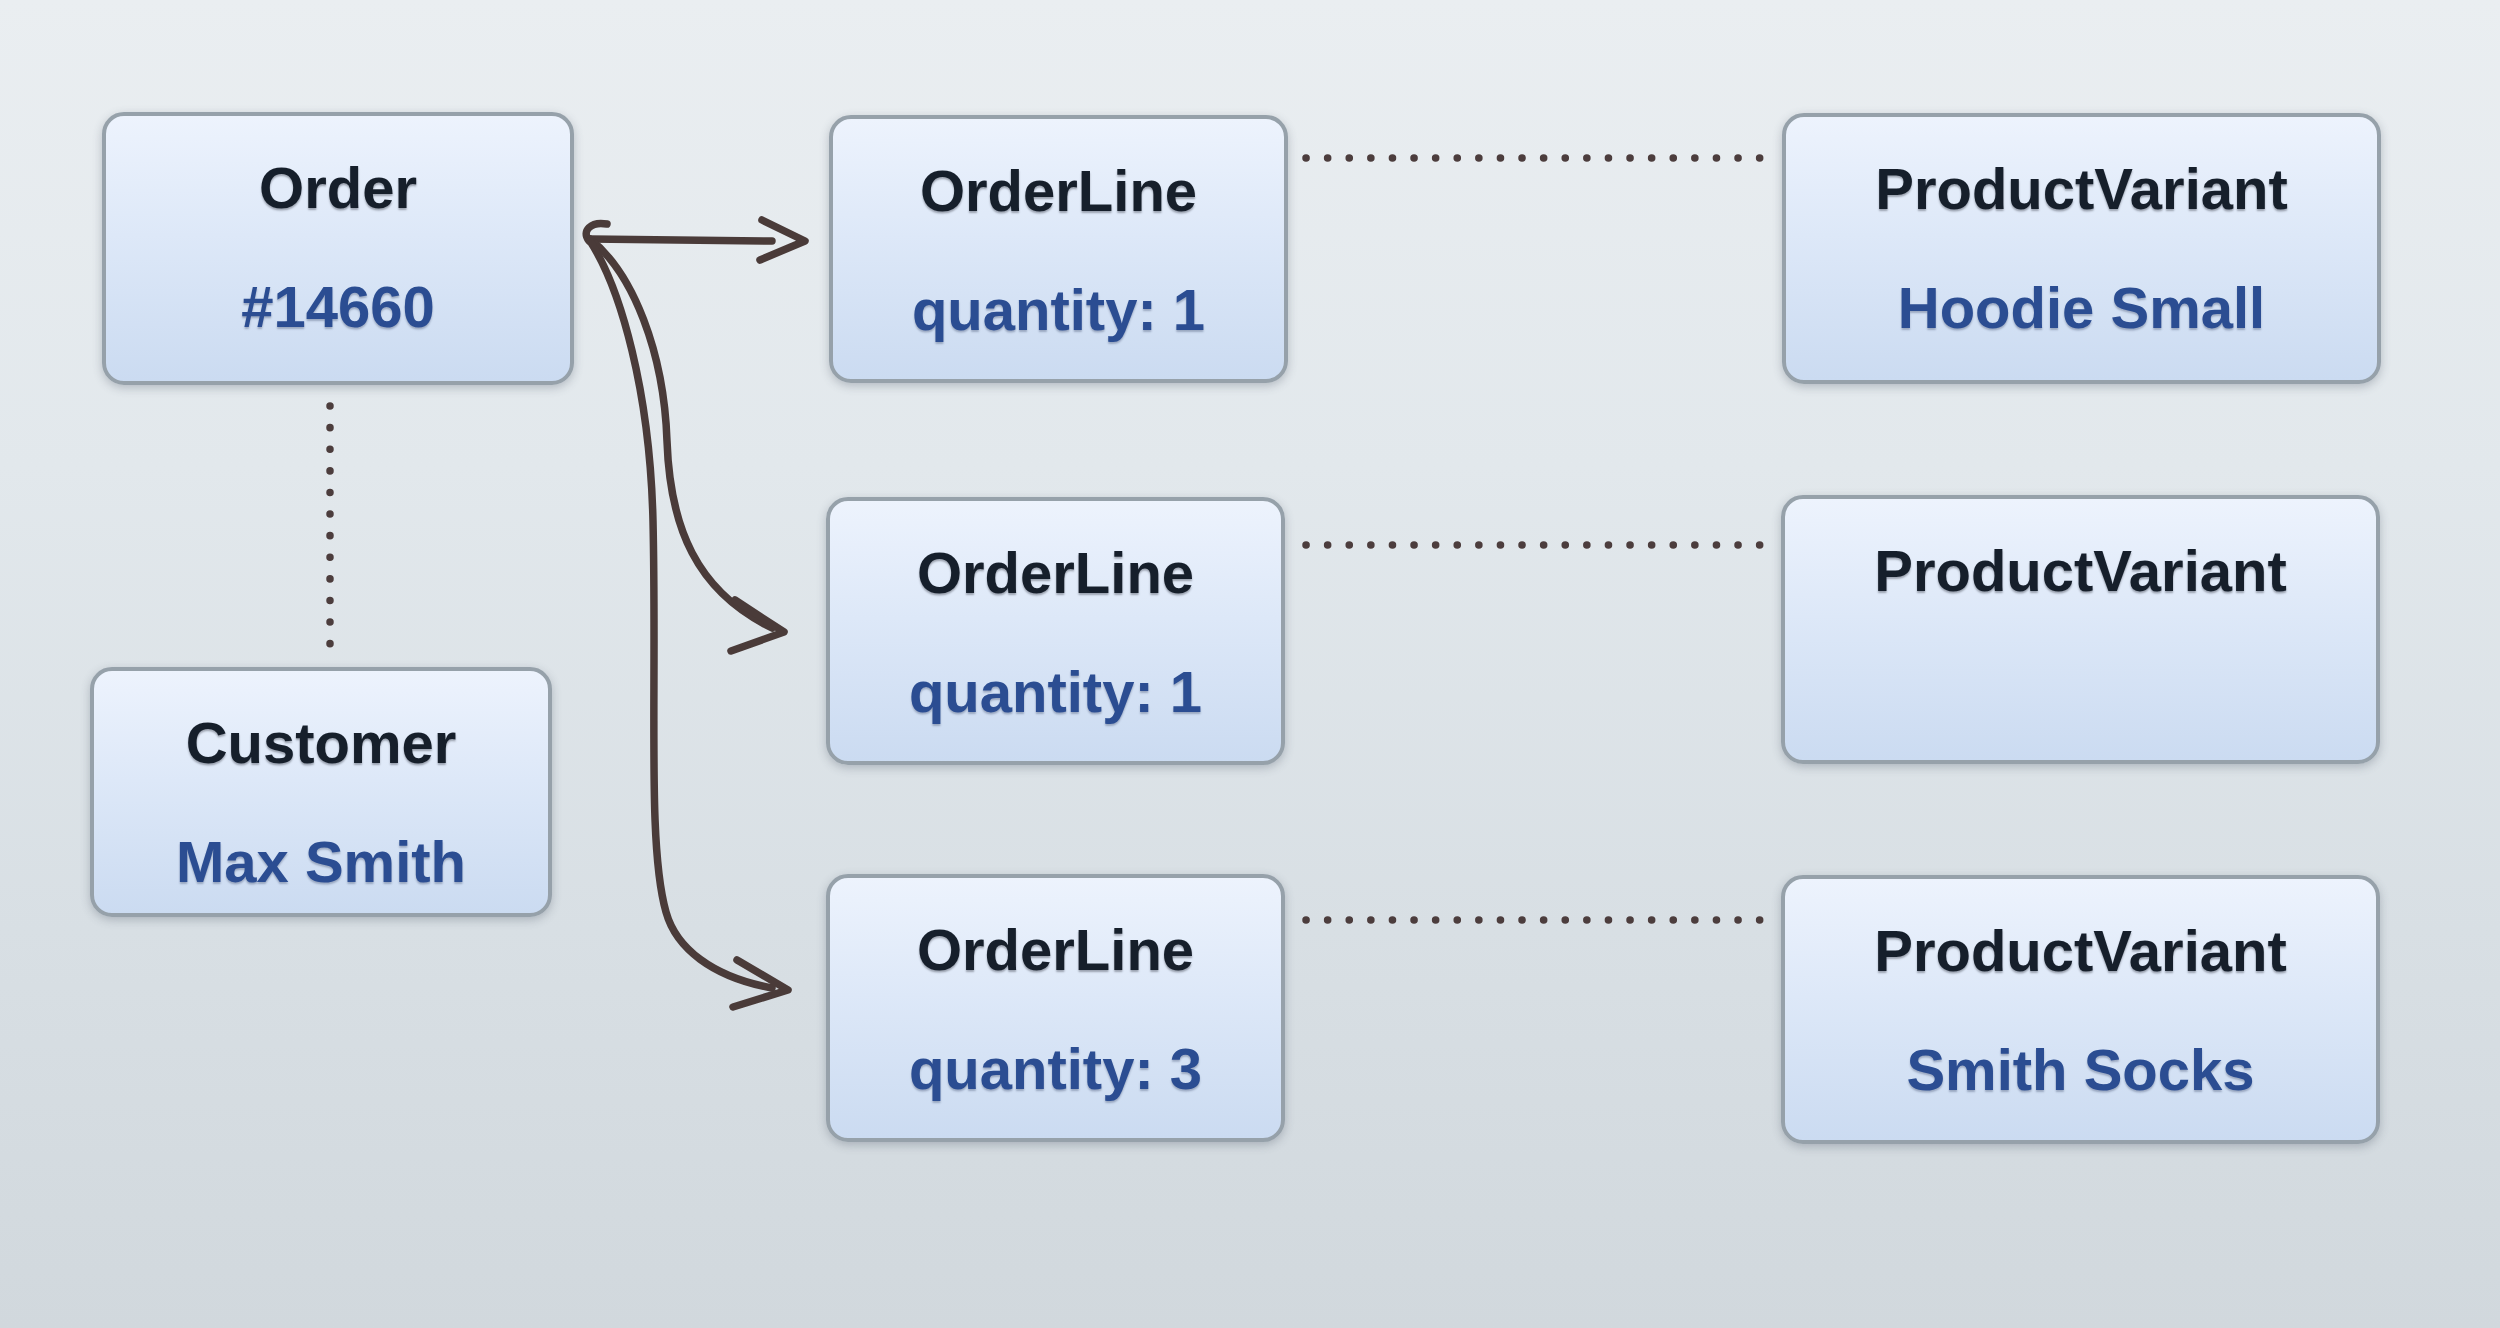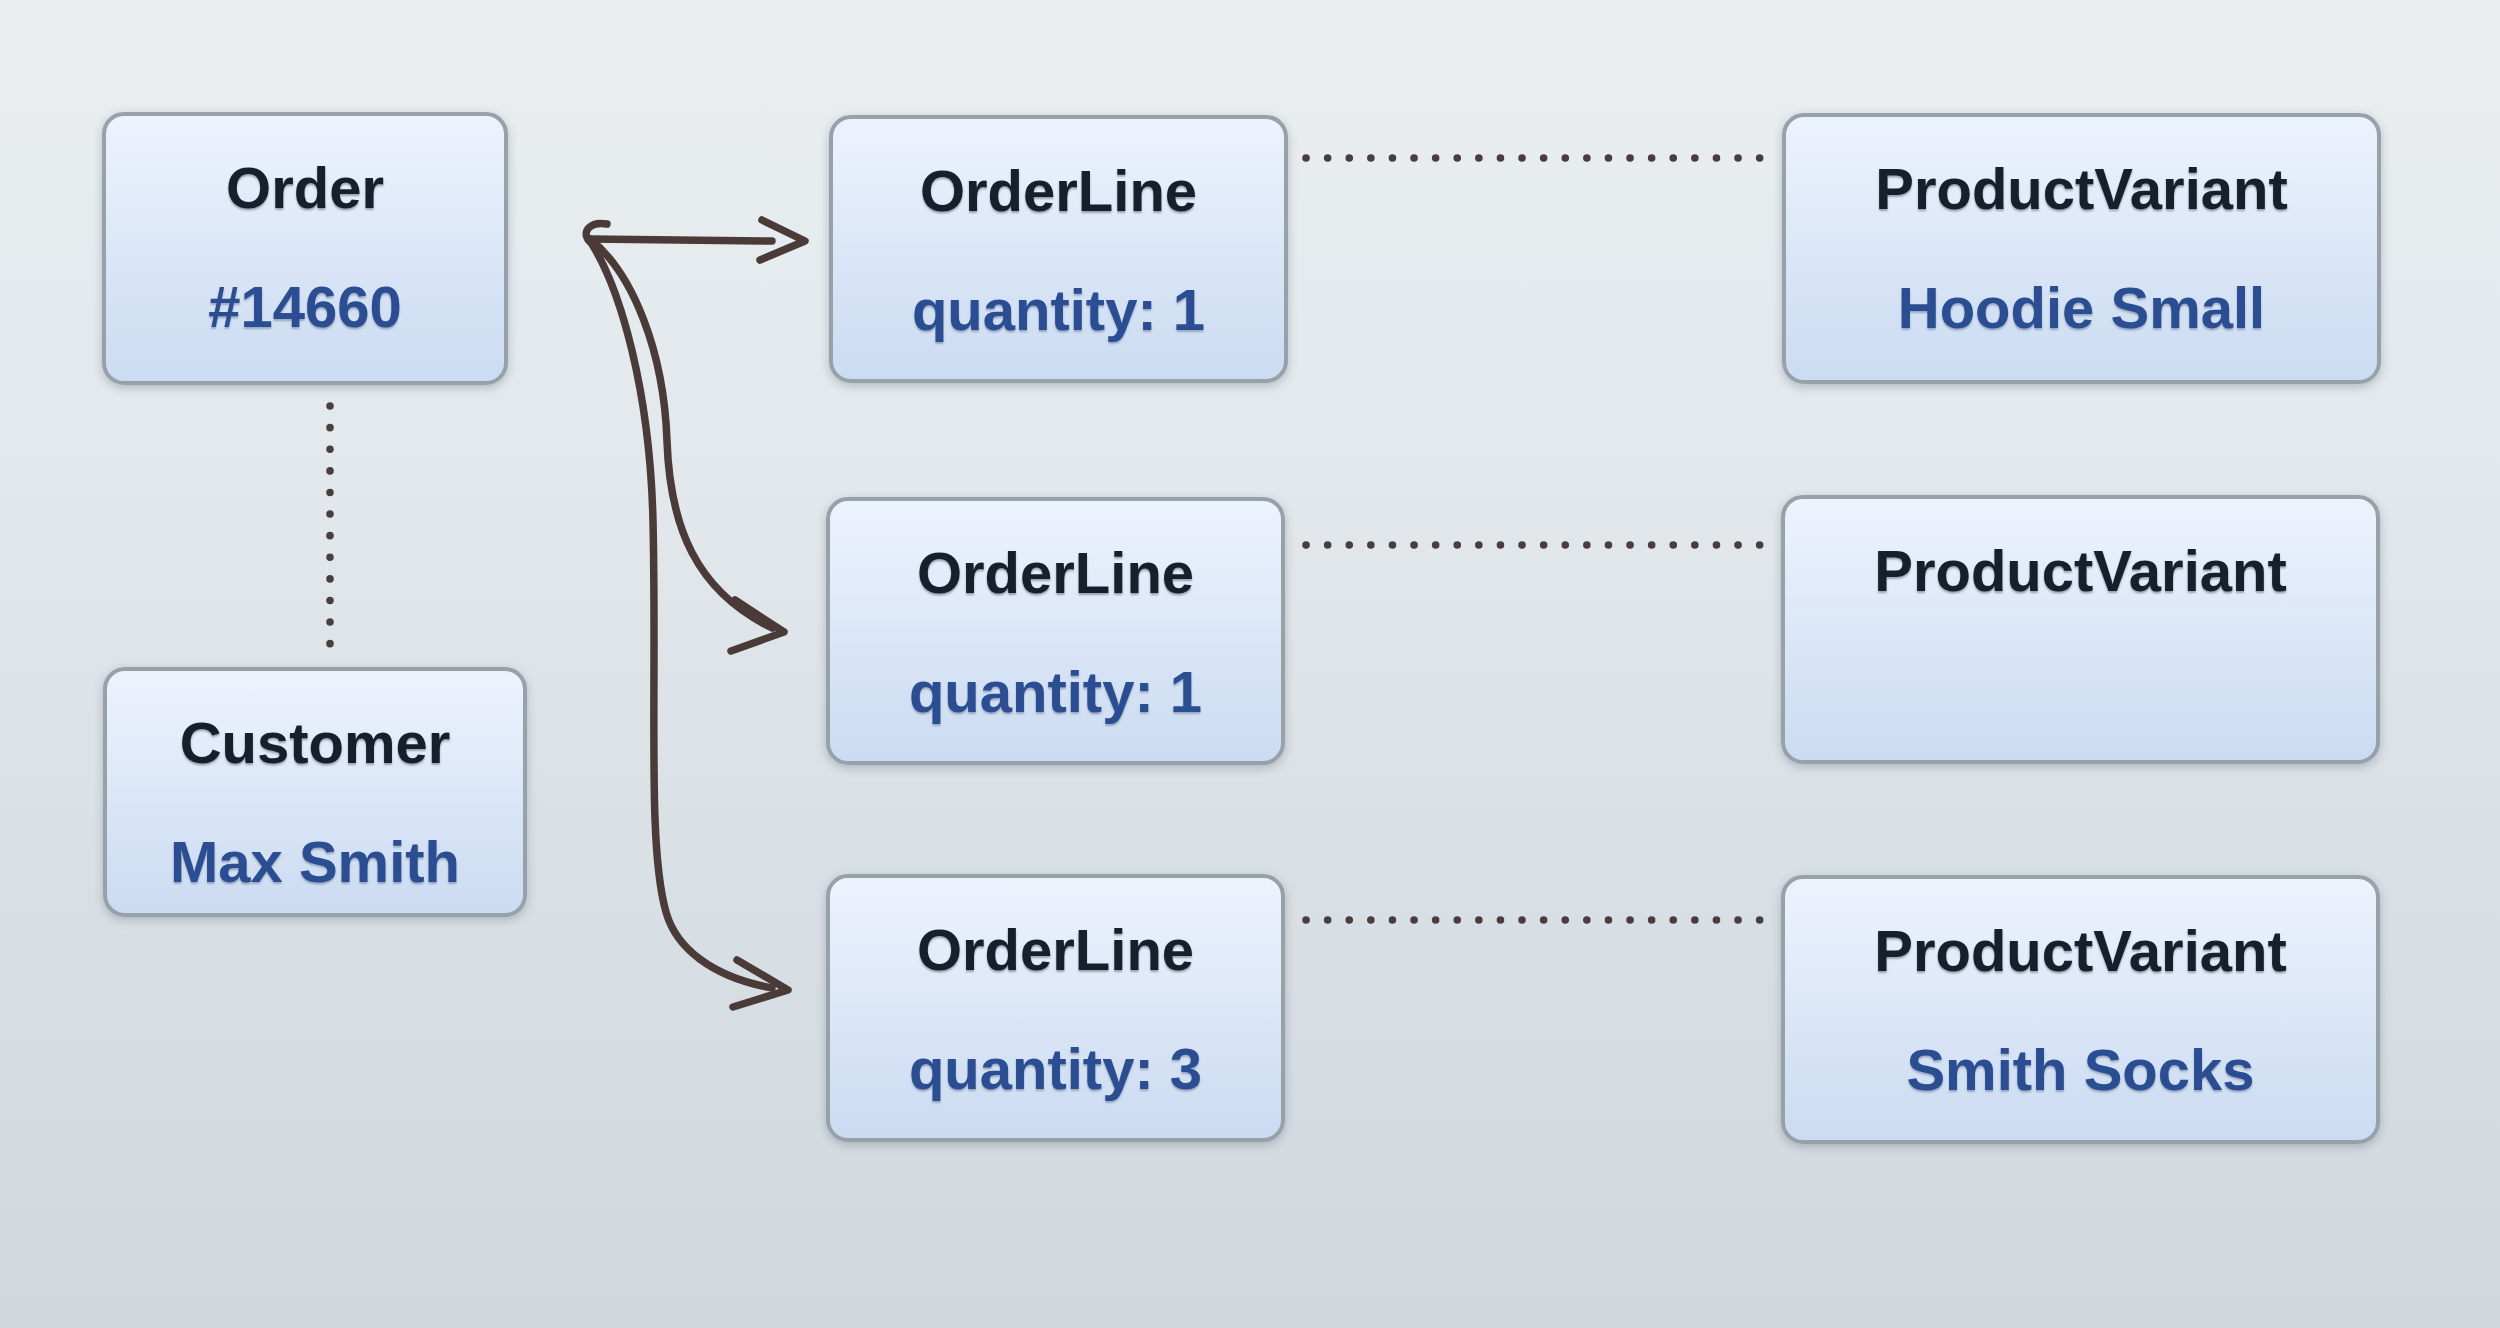"Order" div.node { width: 406px -> 472px }
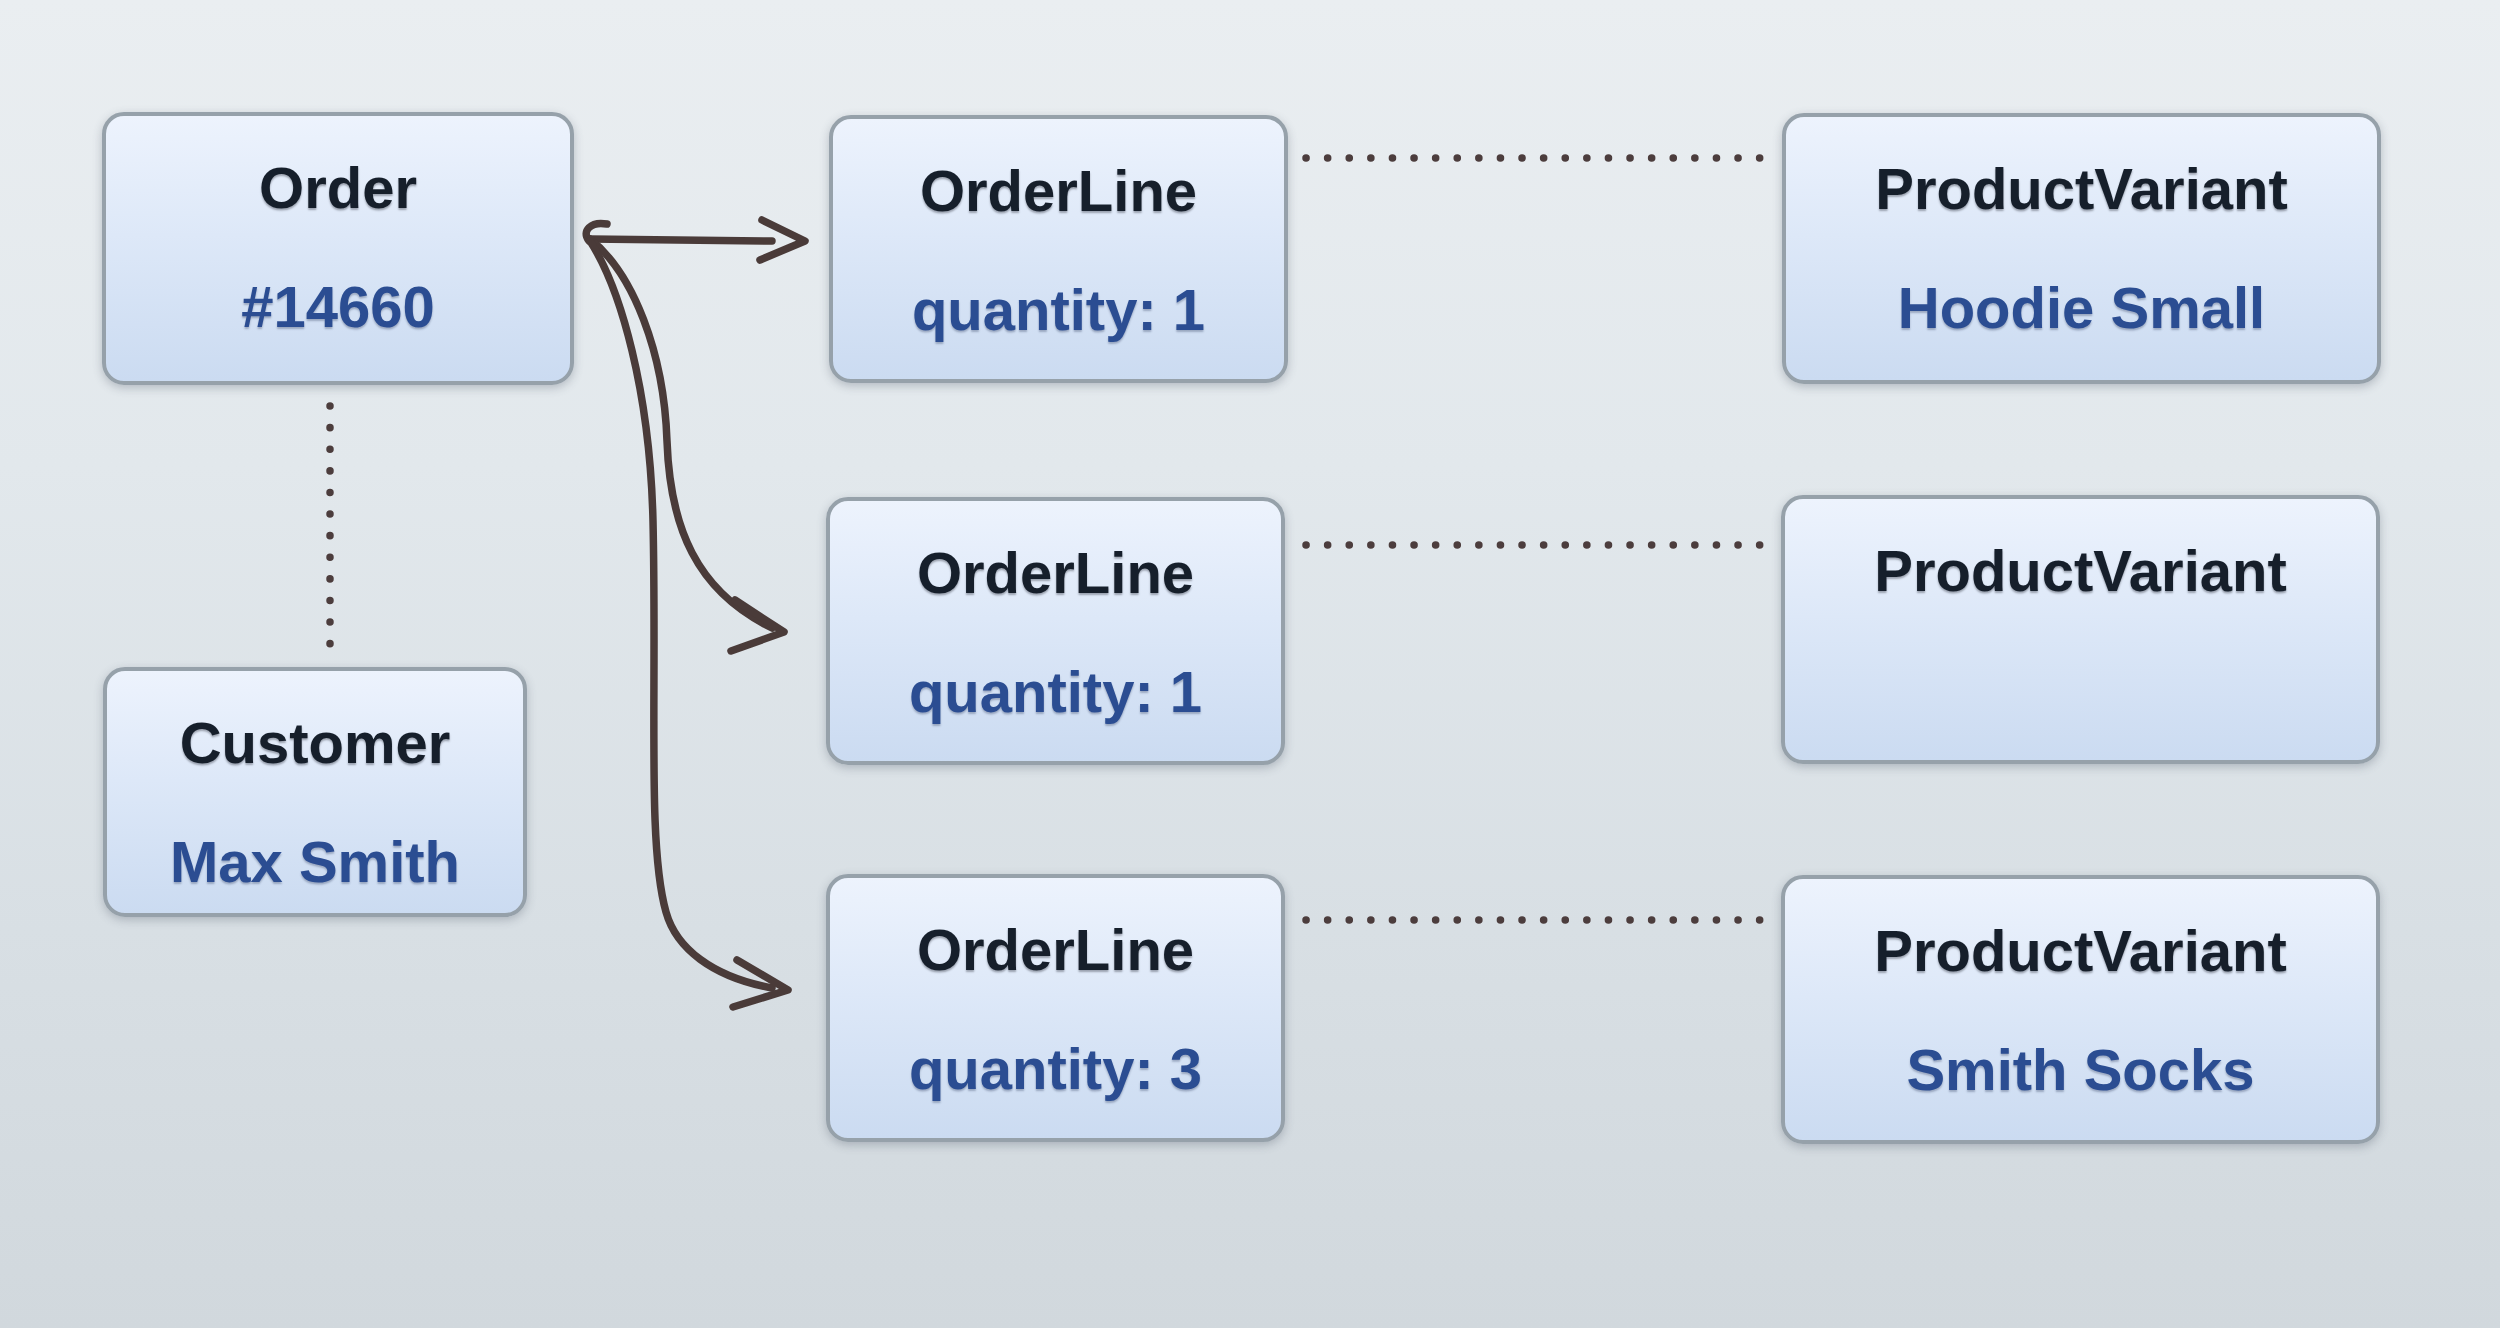"Customer" div.node { left: 103px -> 90px; width: 424px -> 462px }
